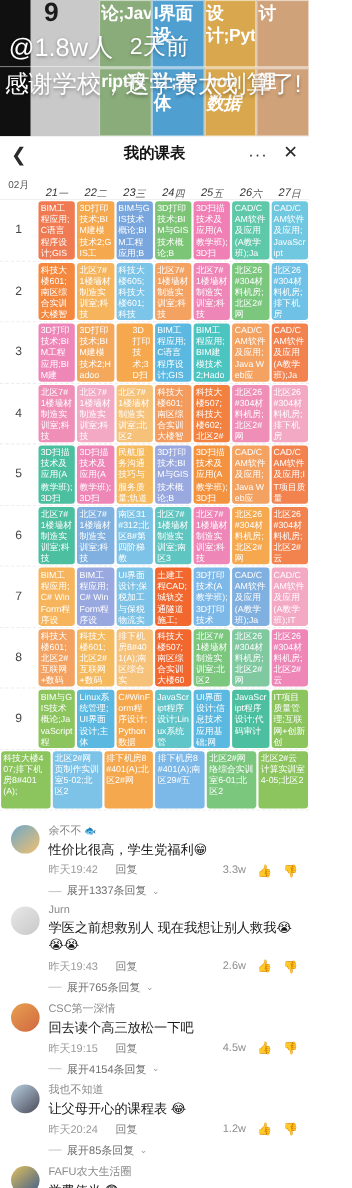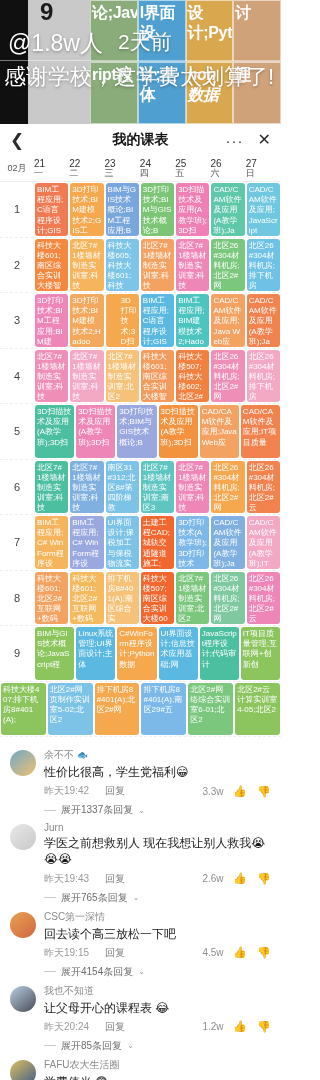"21" .date-cell { align-items: flex-start -> flex-end; flex-direction: column -> row; font-style: none -> italic }
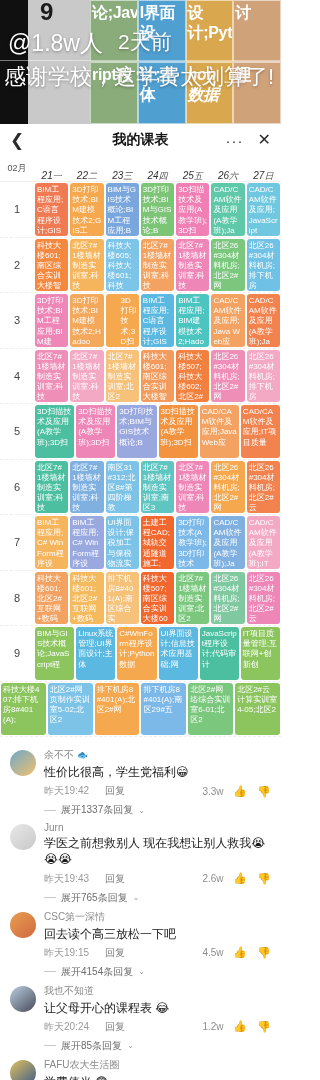"民航服务沟通技巧与服务质量;轨道" div.cell-wrap { html: none -> <div> <div>民航服务沟通技巧与服务质量;轨道</div> </div> }
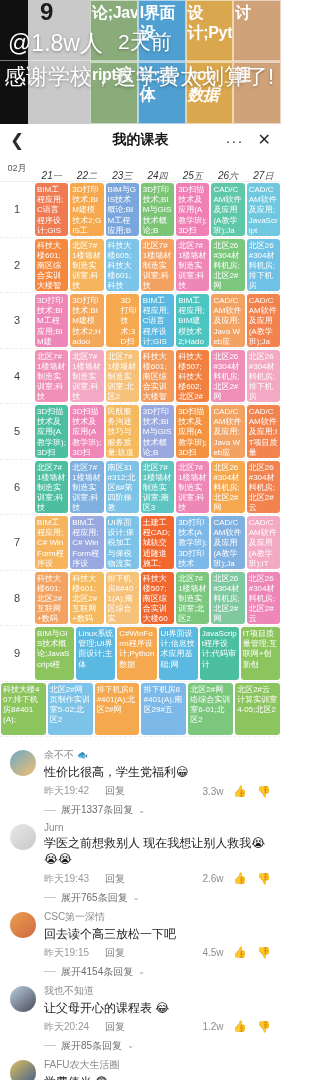"JavaScript程序设计;Linux系统管" div.cell-wrap { html: none -> <div> <div>JavaScript程序设计;Linux系统管</div> </div> }
